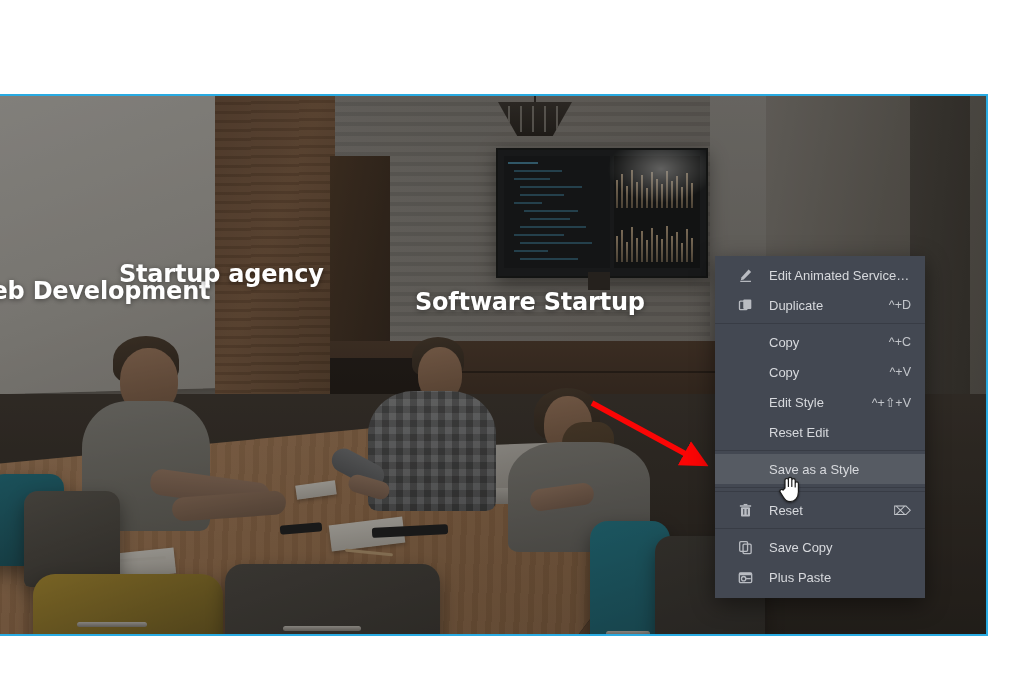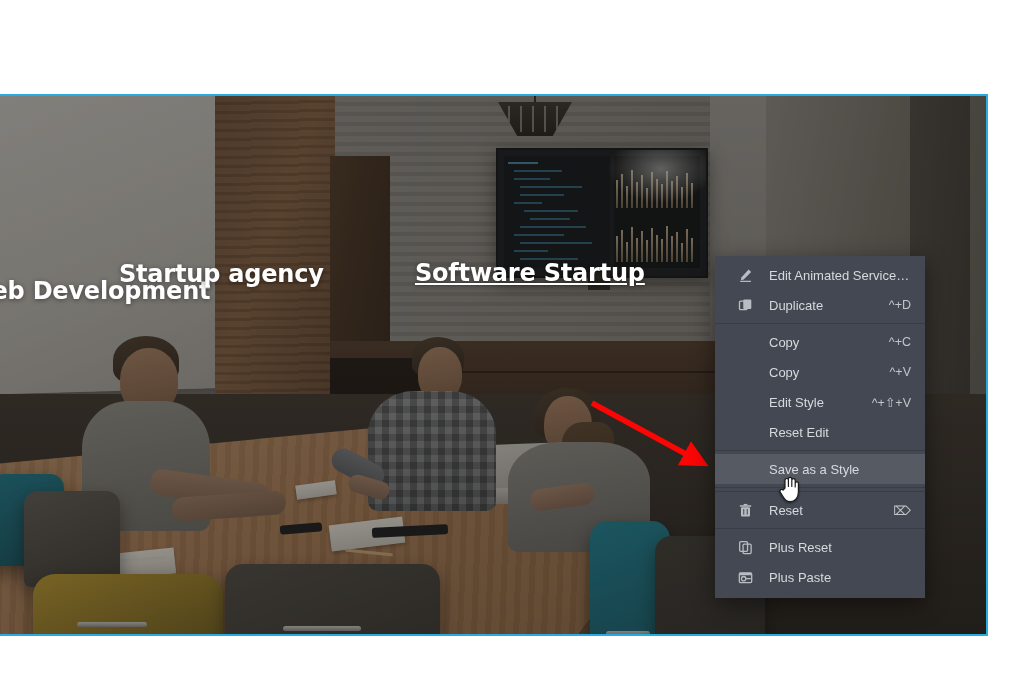"Software Startup" .caption-3 { text-decoration: underline -> none; top: 163px -> 192px }
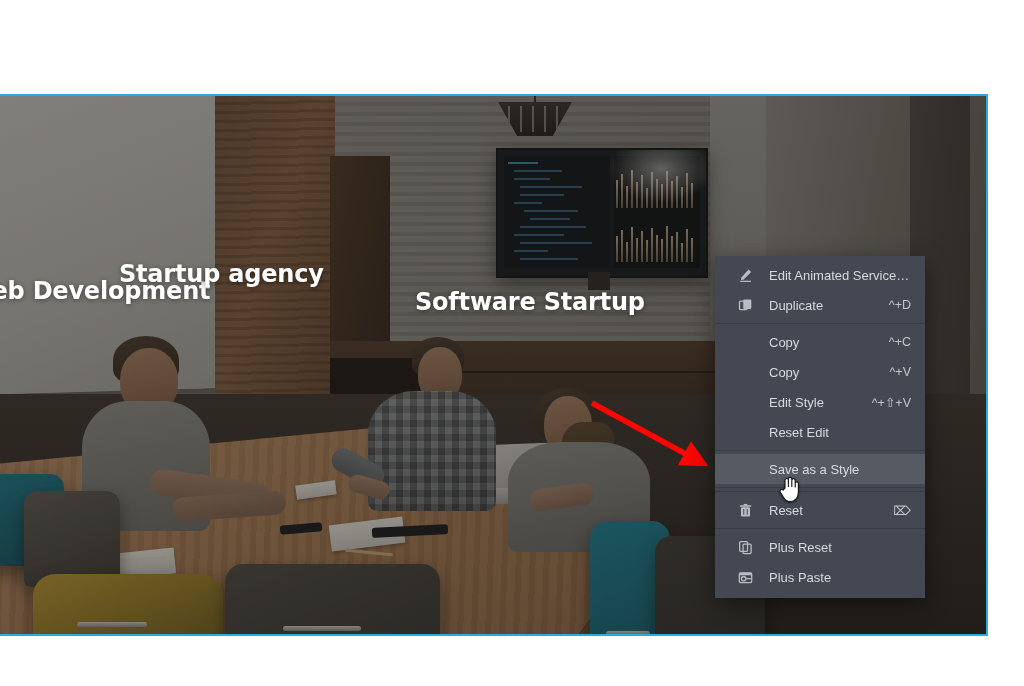"Plus Reset" span.mi-label { text: Plus Reset -> Save Copy }
